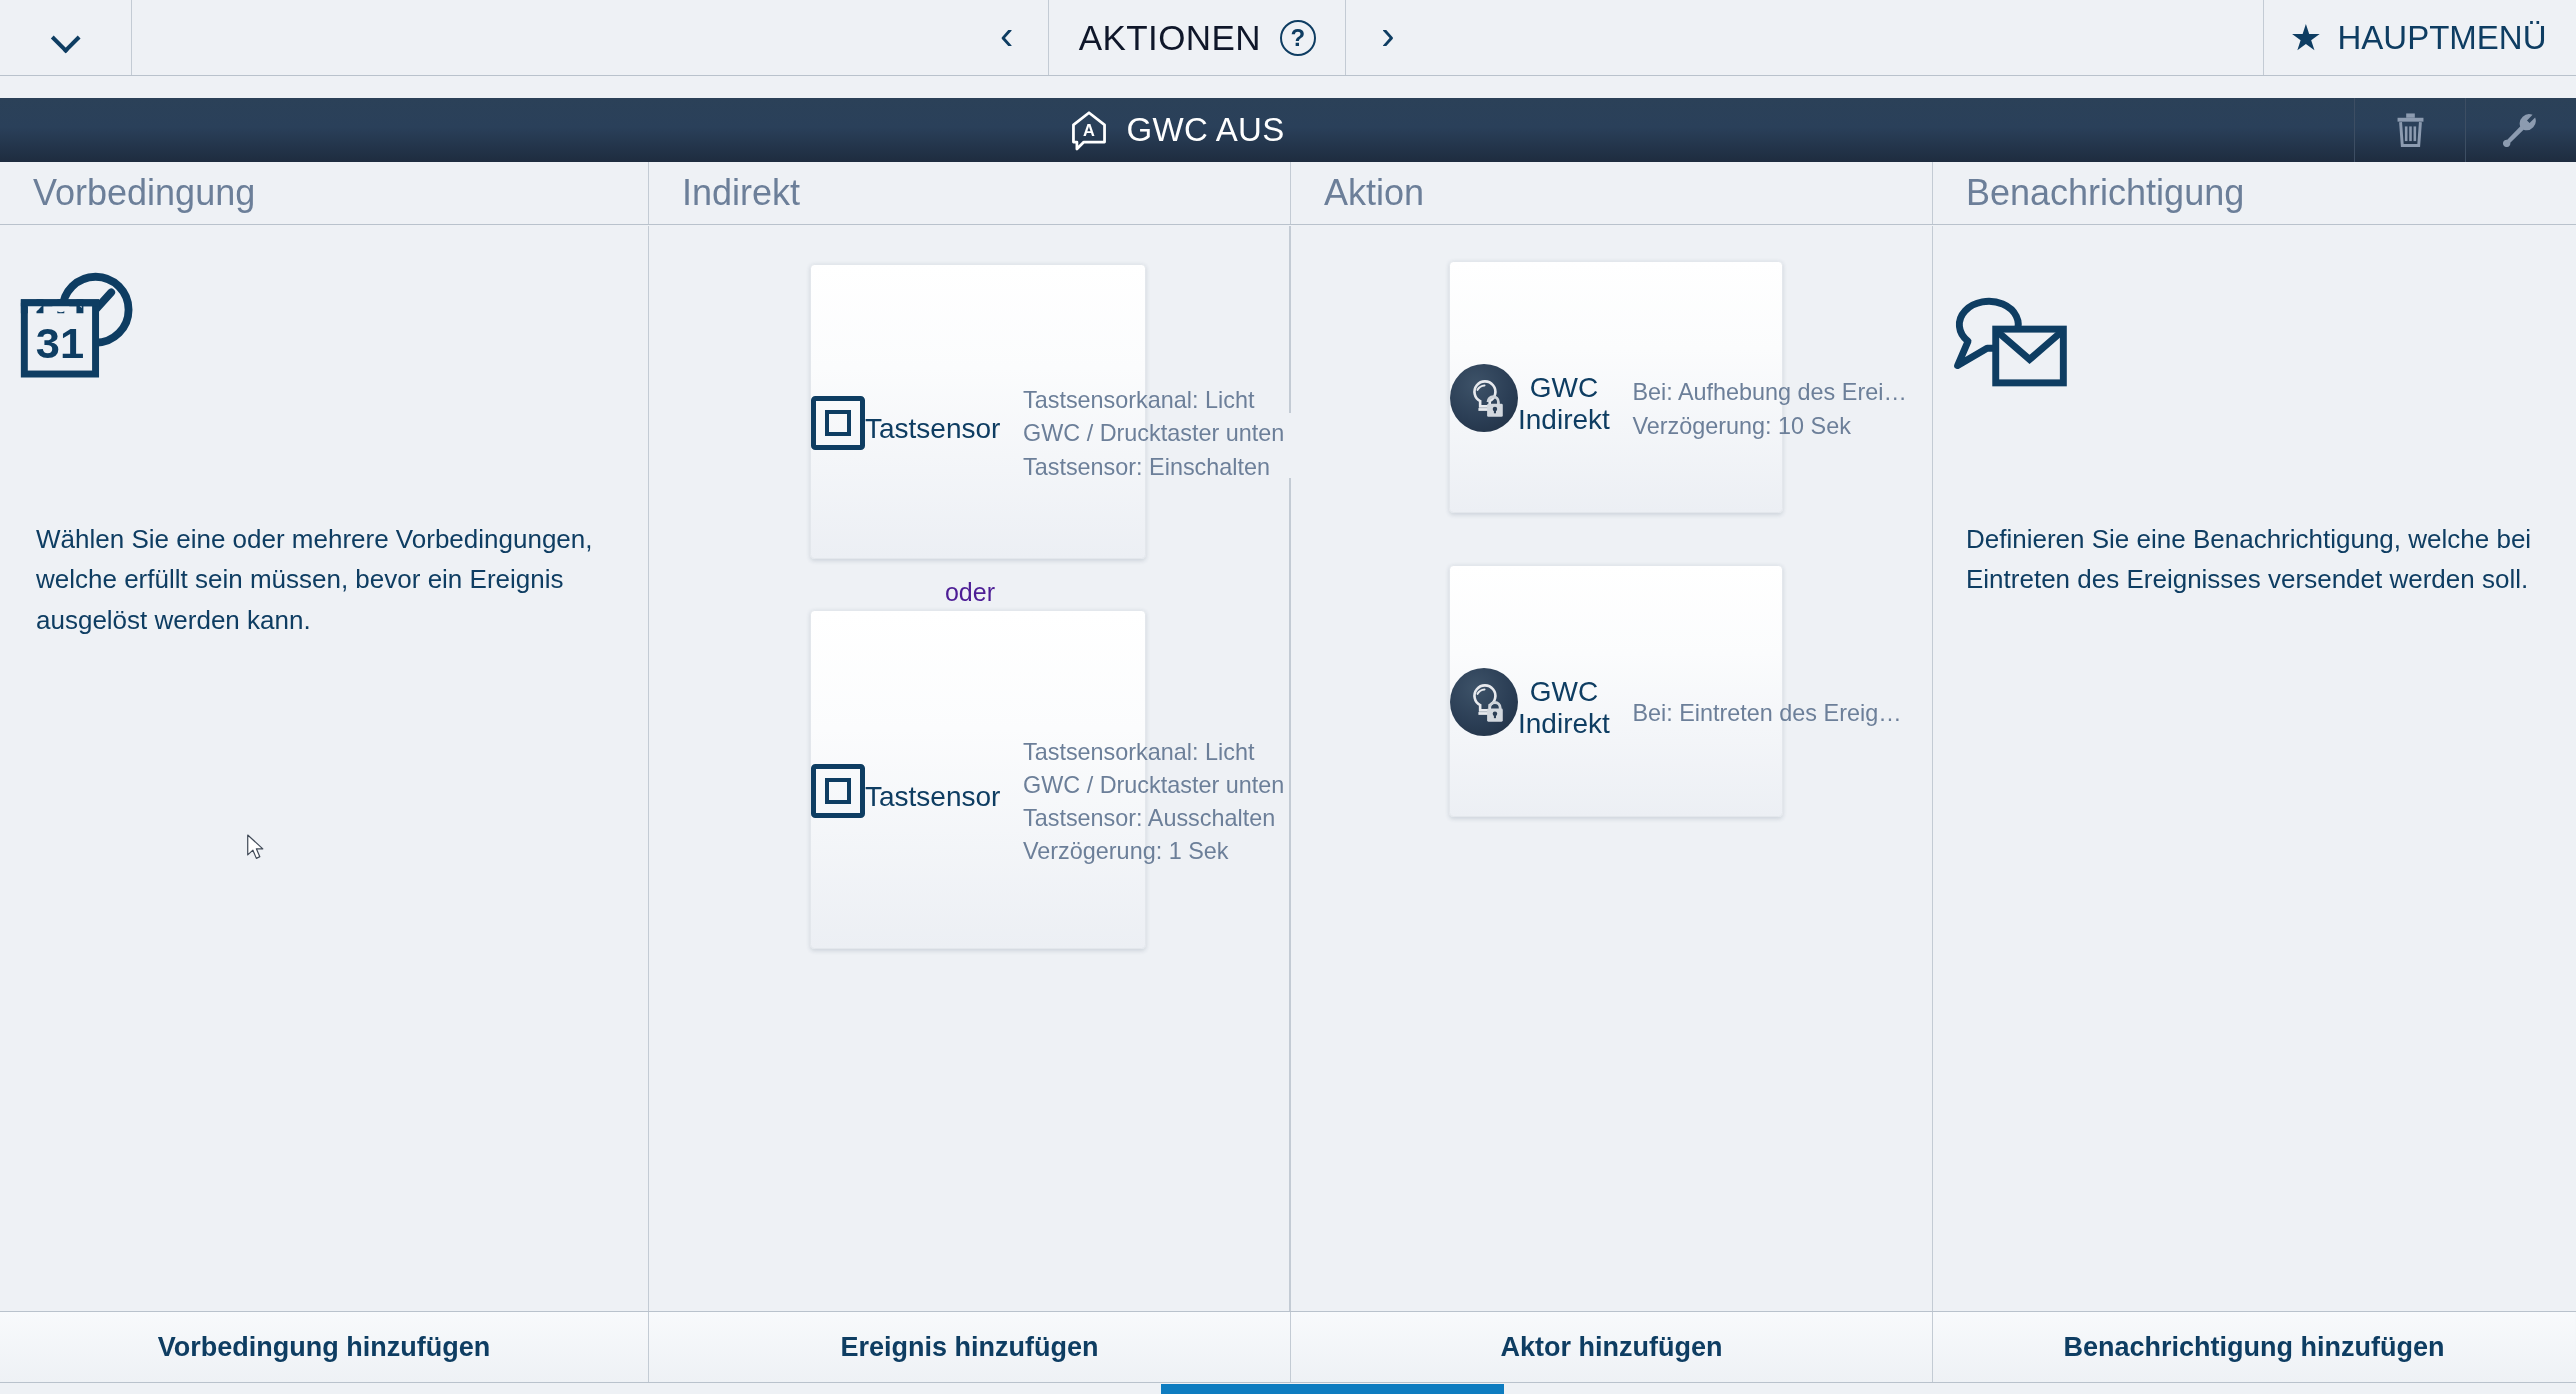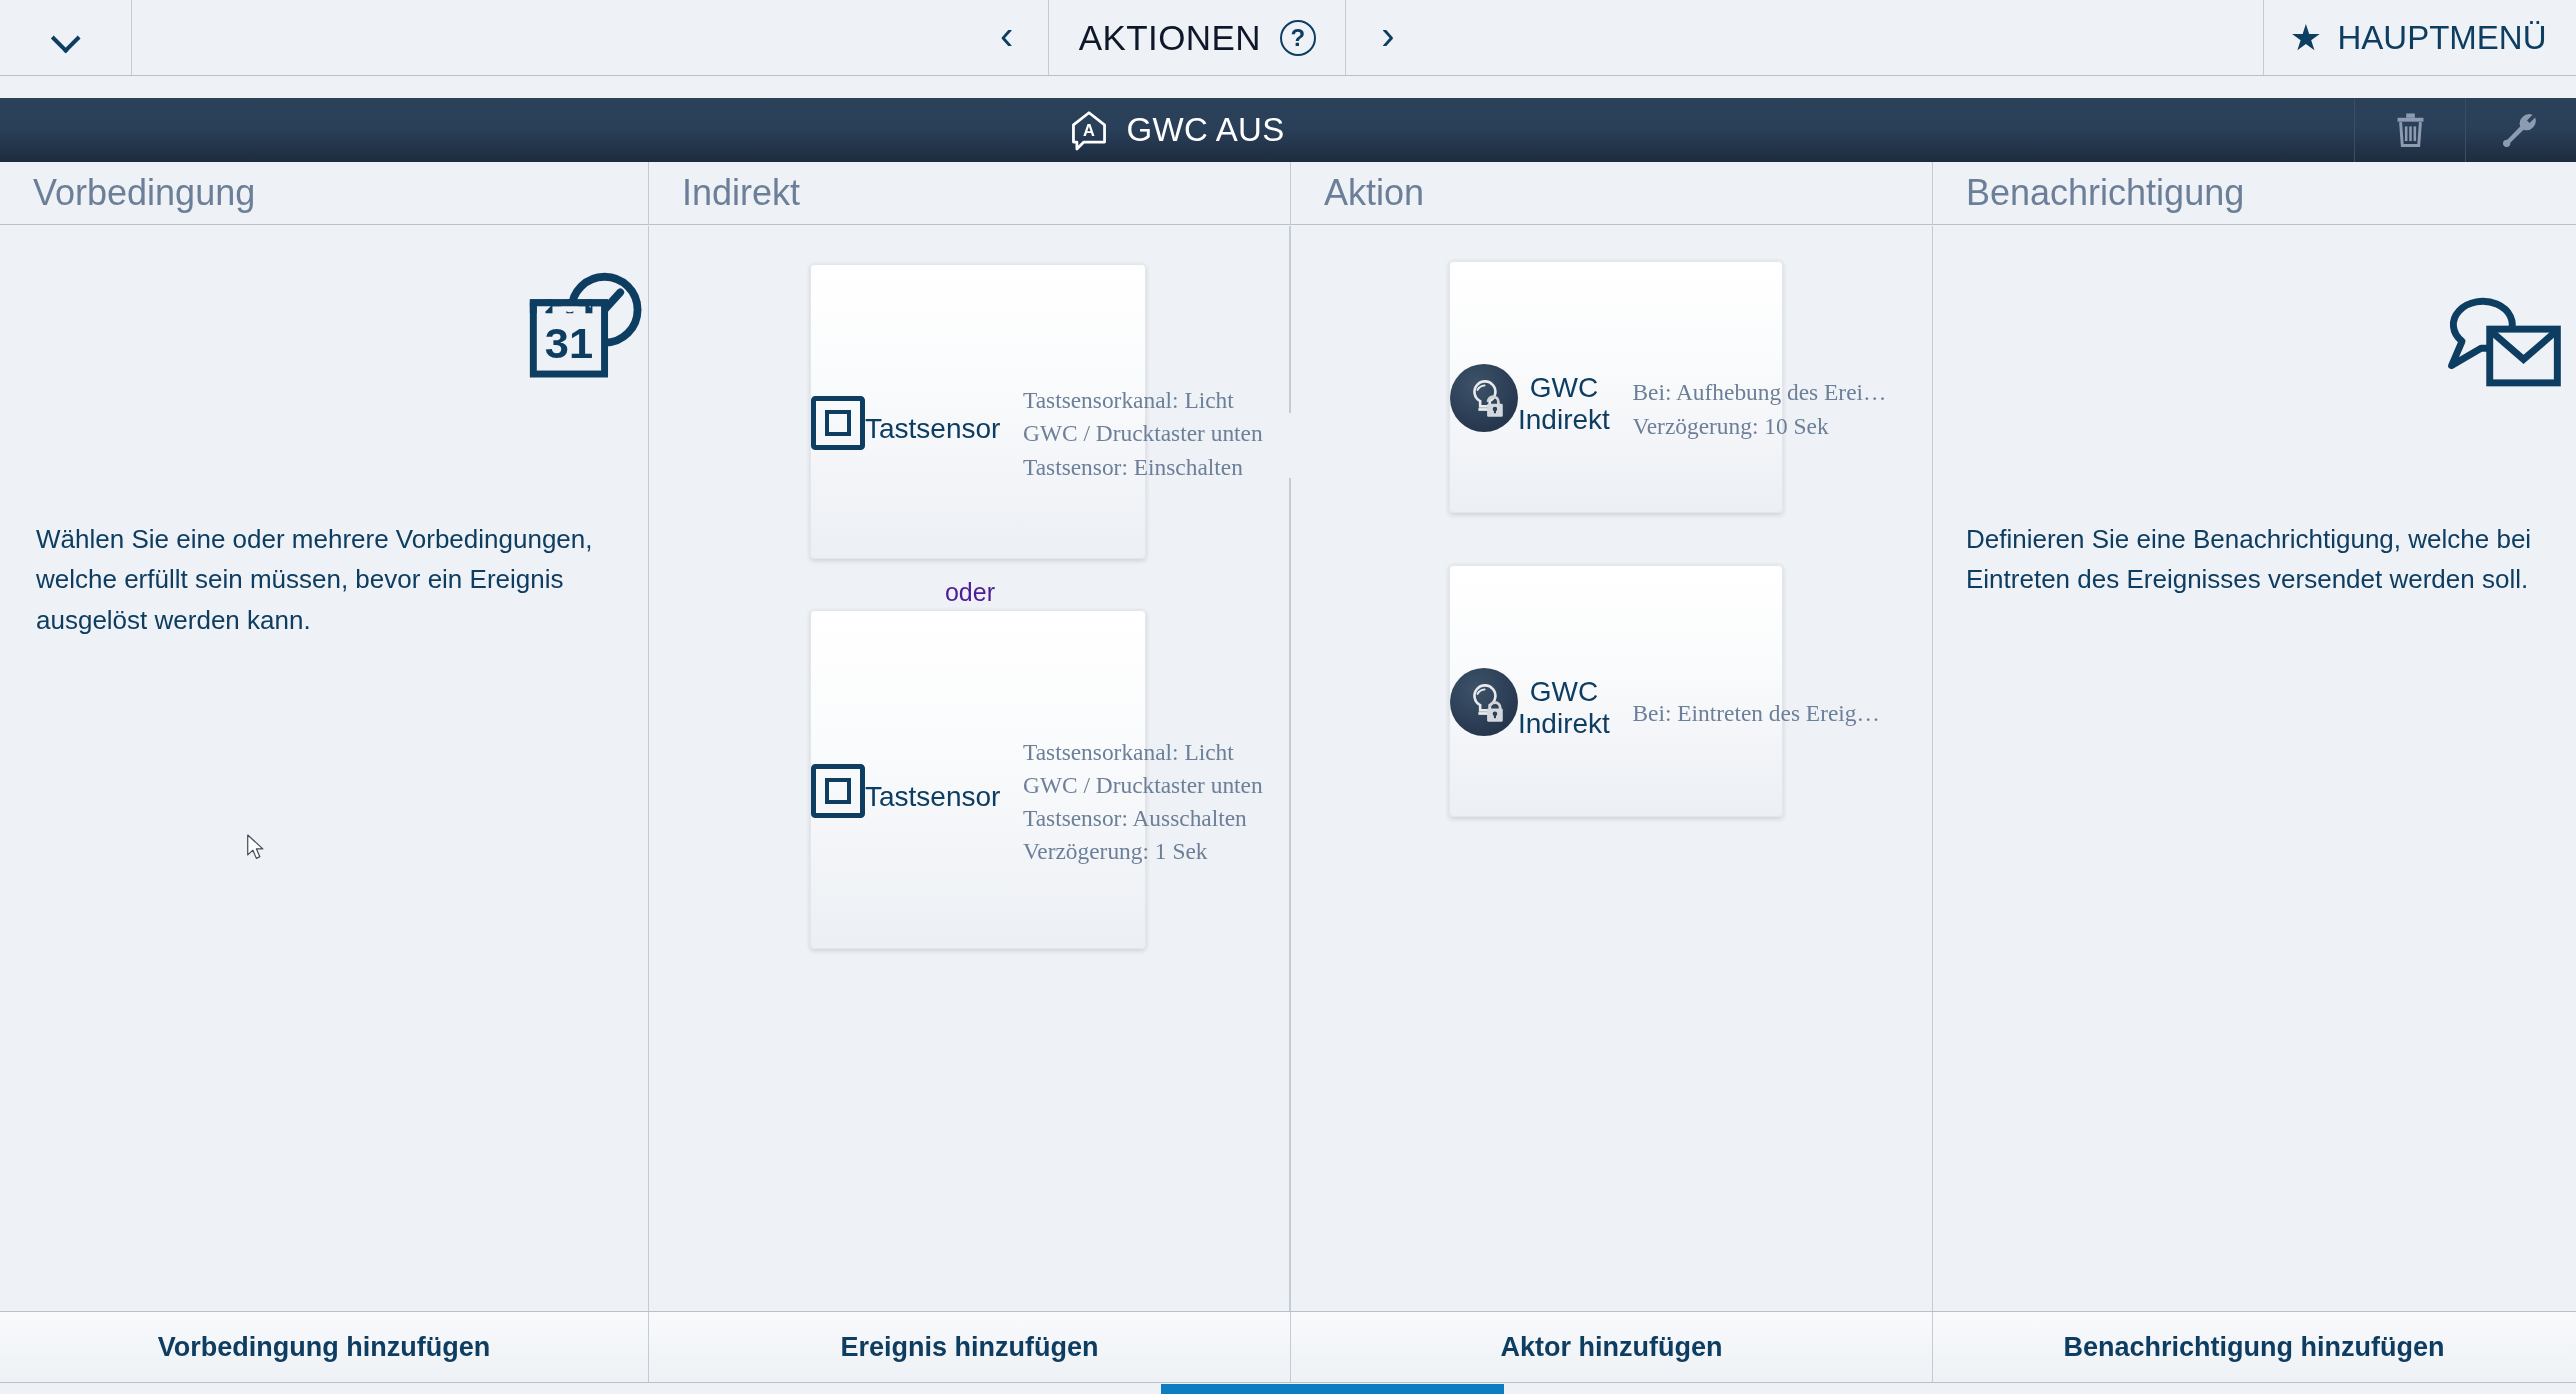"31" .placeholder-icon { justify-content: flex-end -> flex-start }
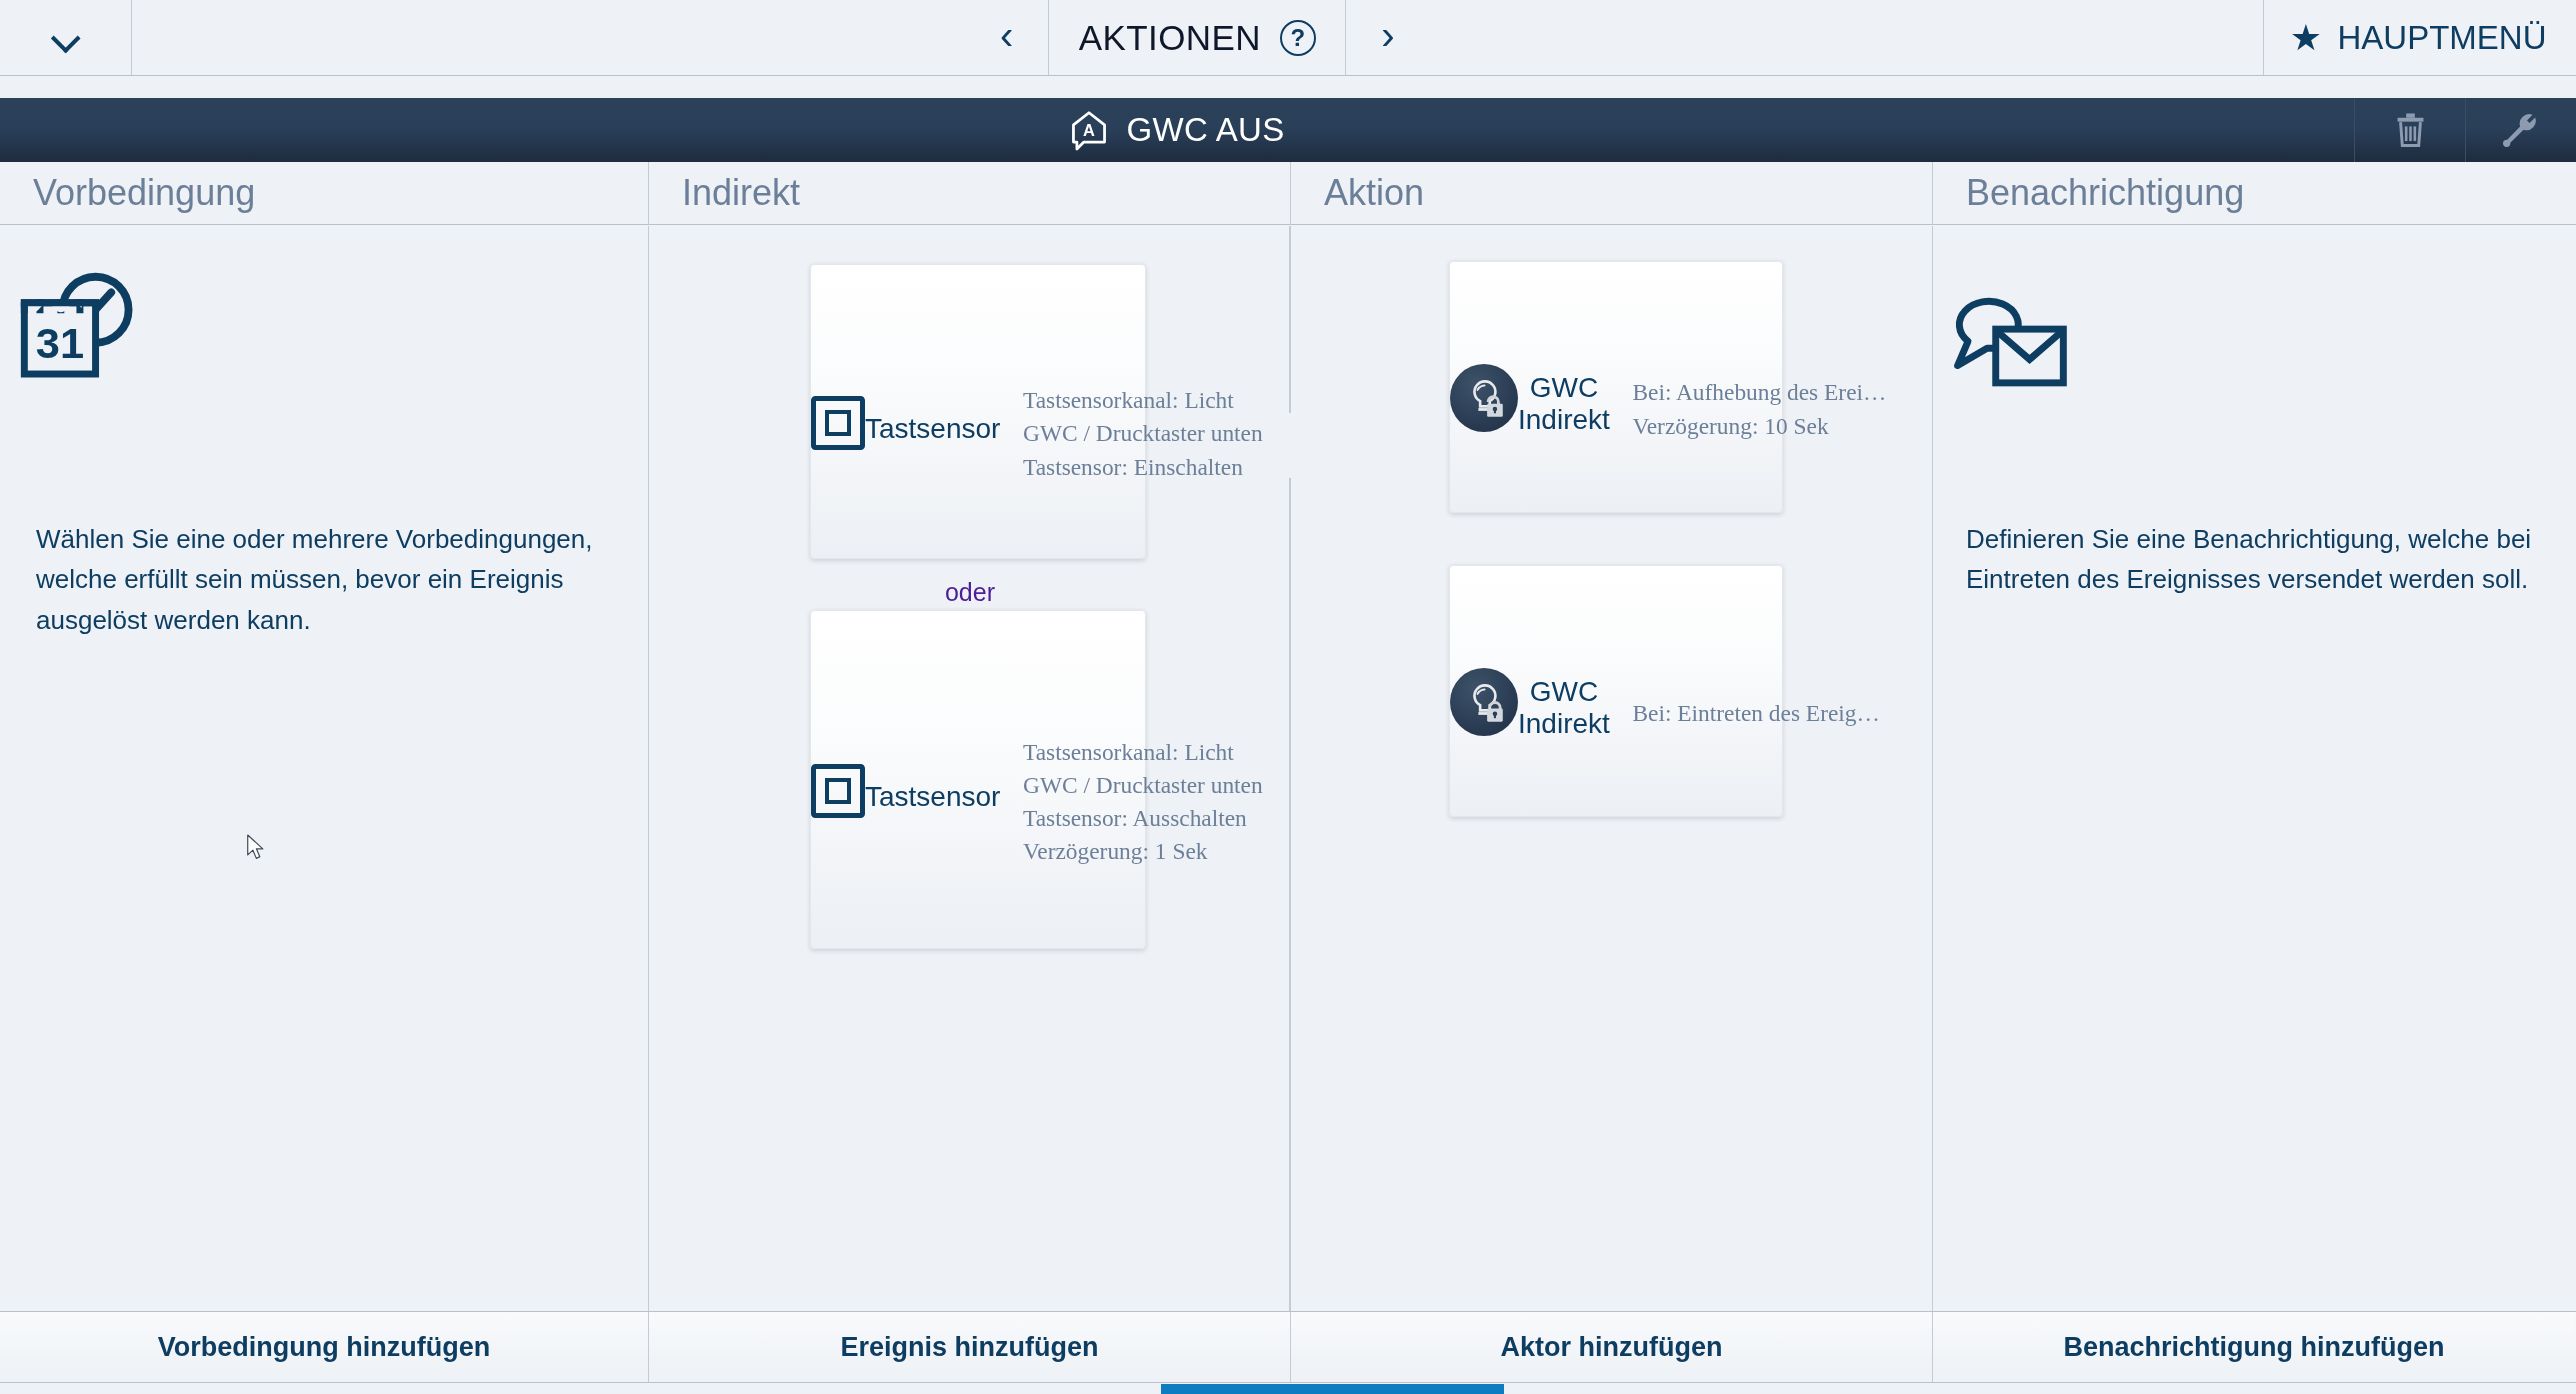"Tastsensorkanal: Licht" .card-details div { font-family: Liberation Serif, serif -> none }
